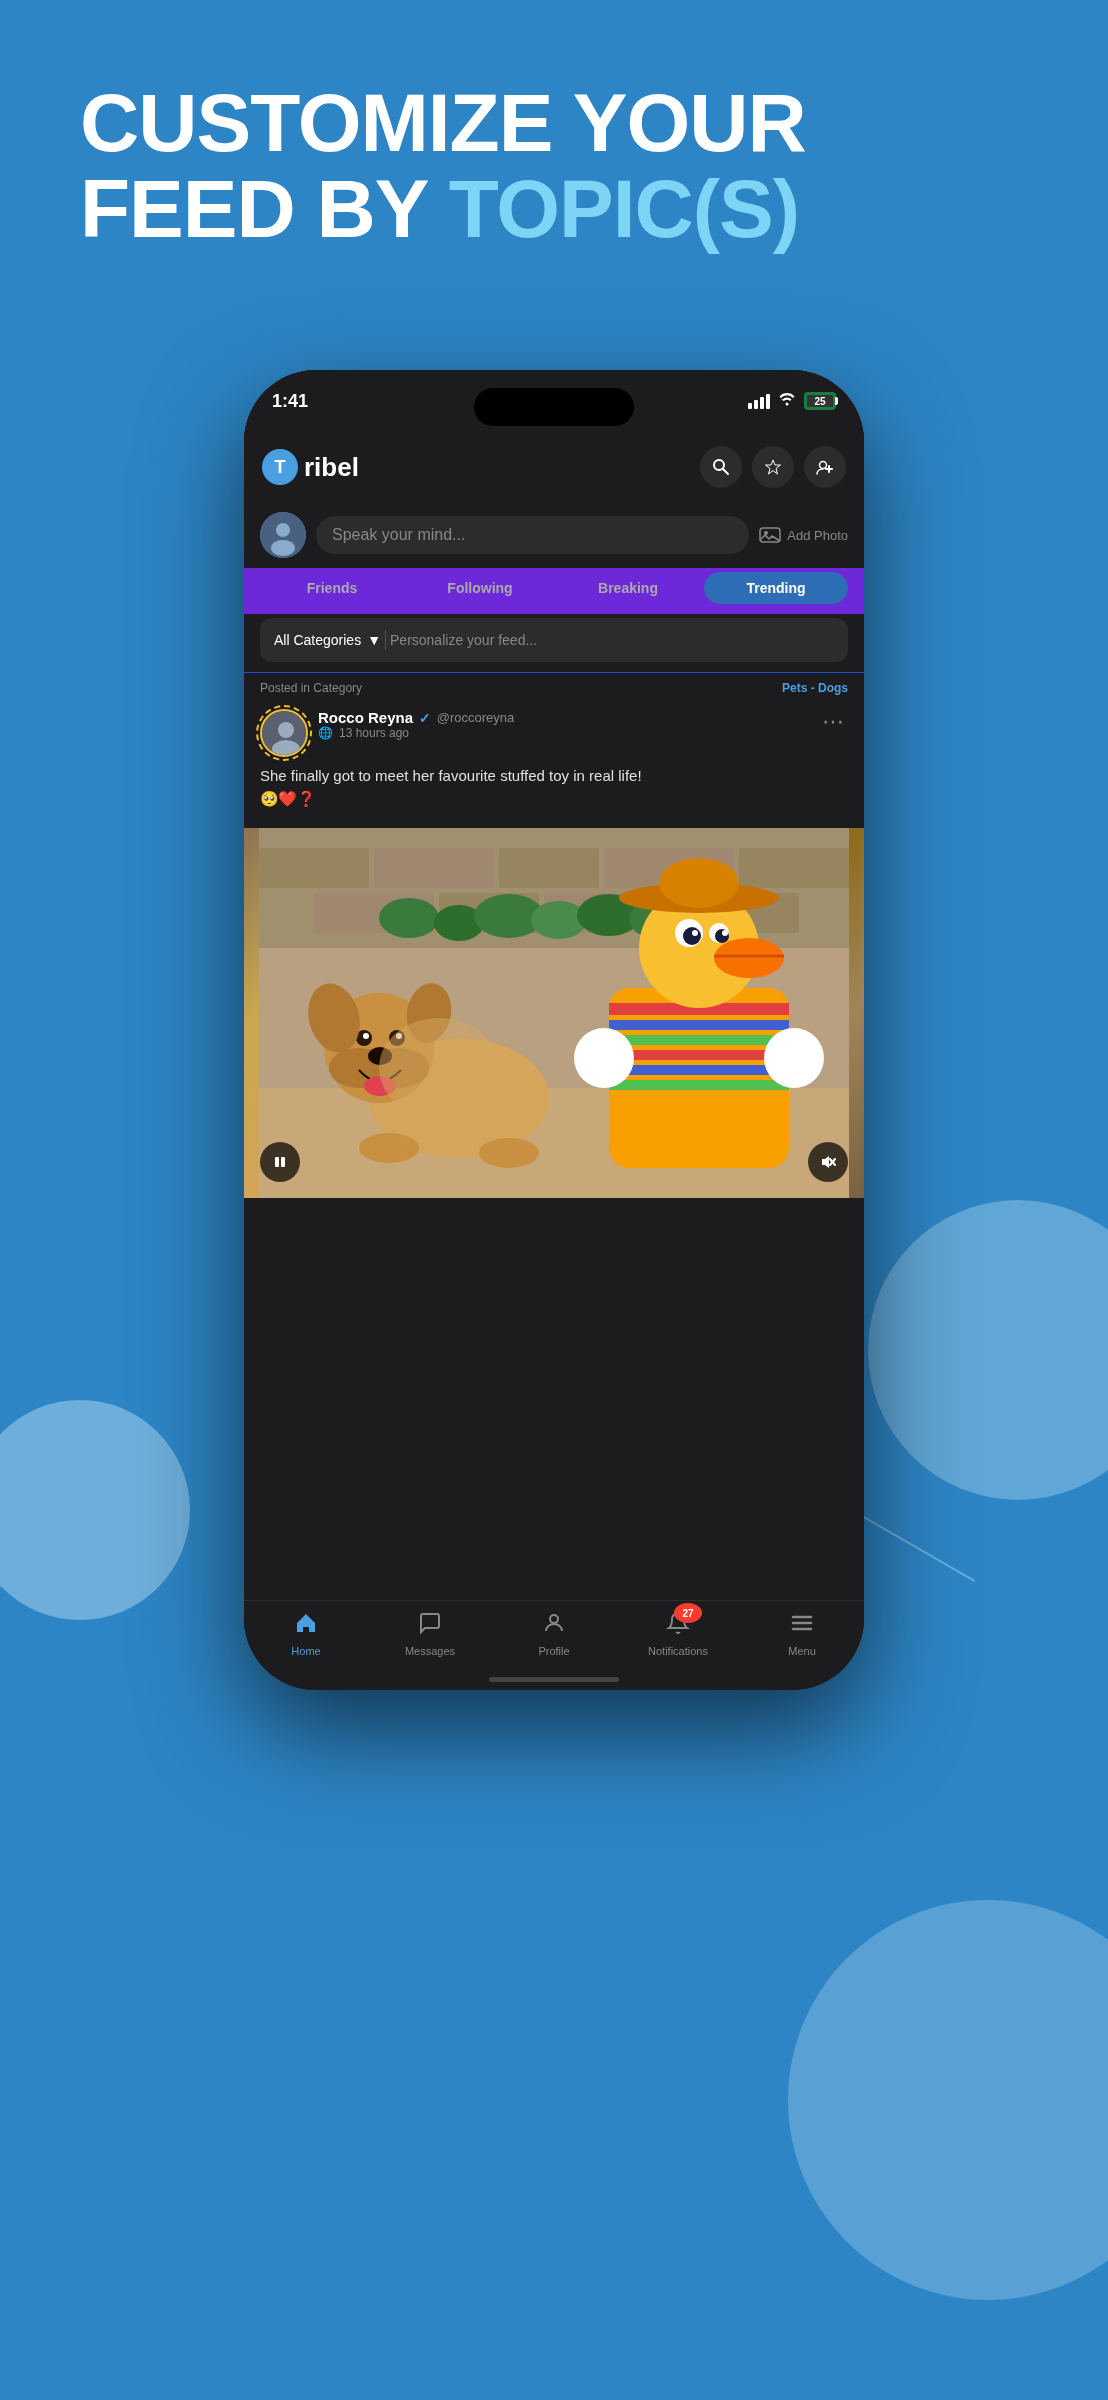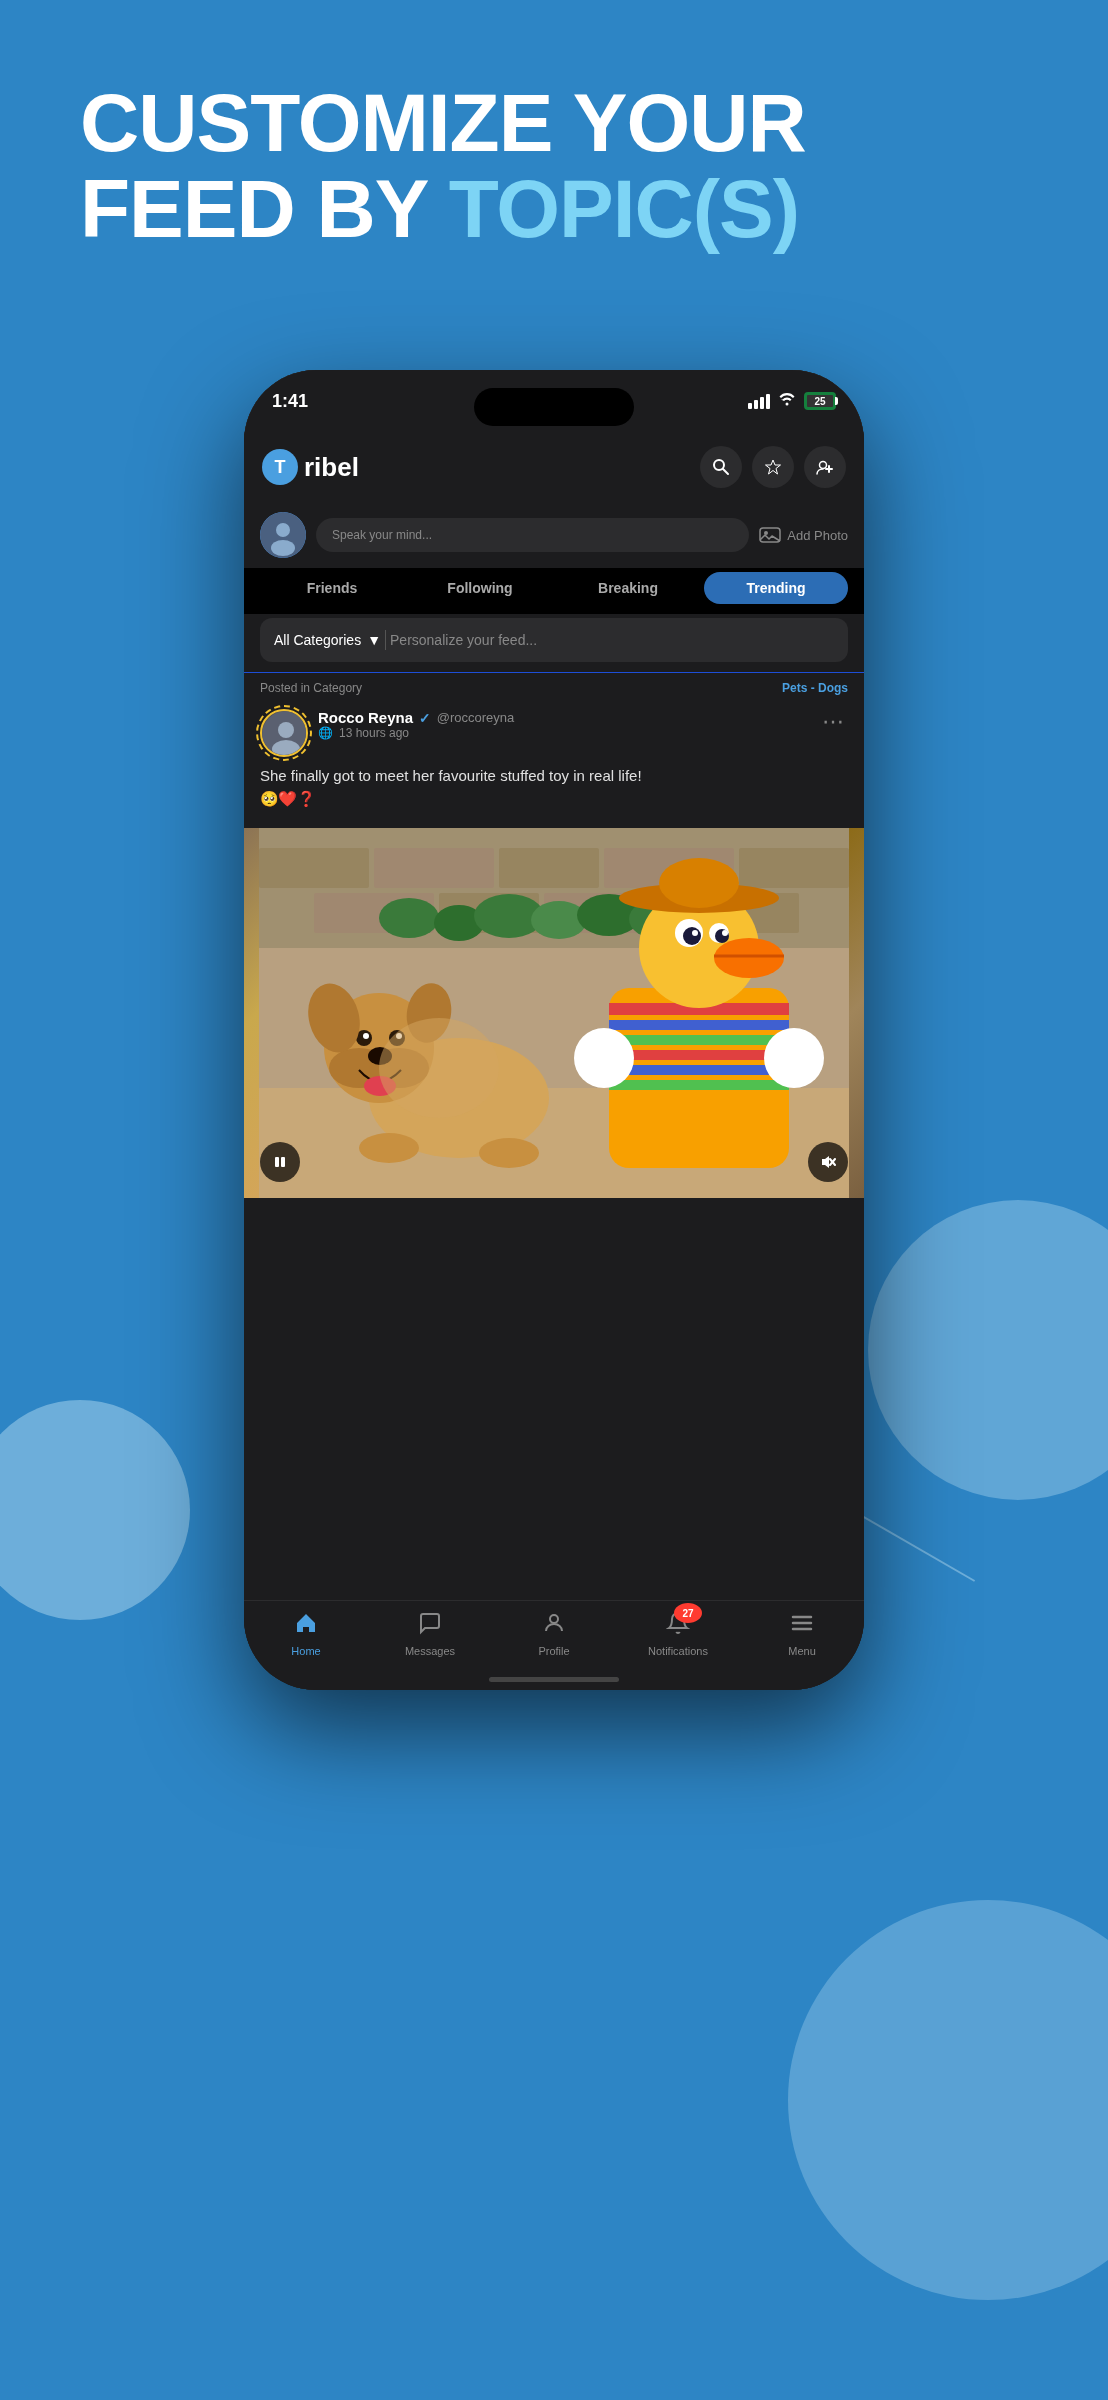"Speak your mind..." .composer-input { font-size: 12px -> 16px }
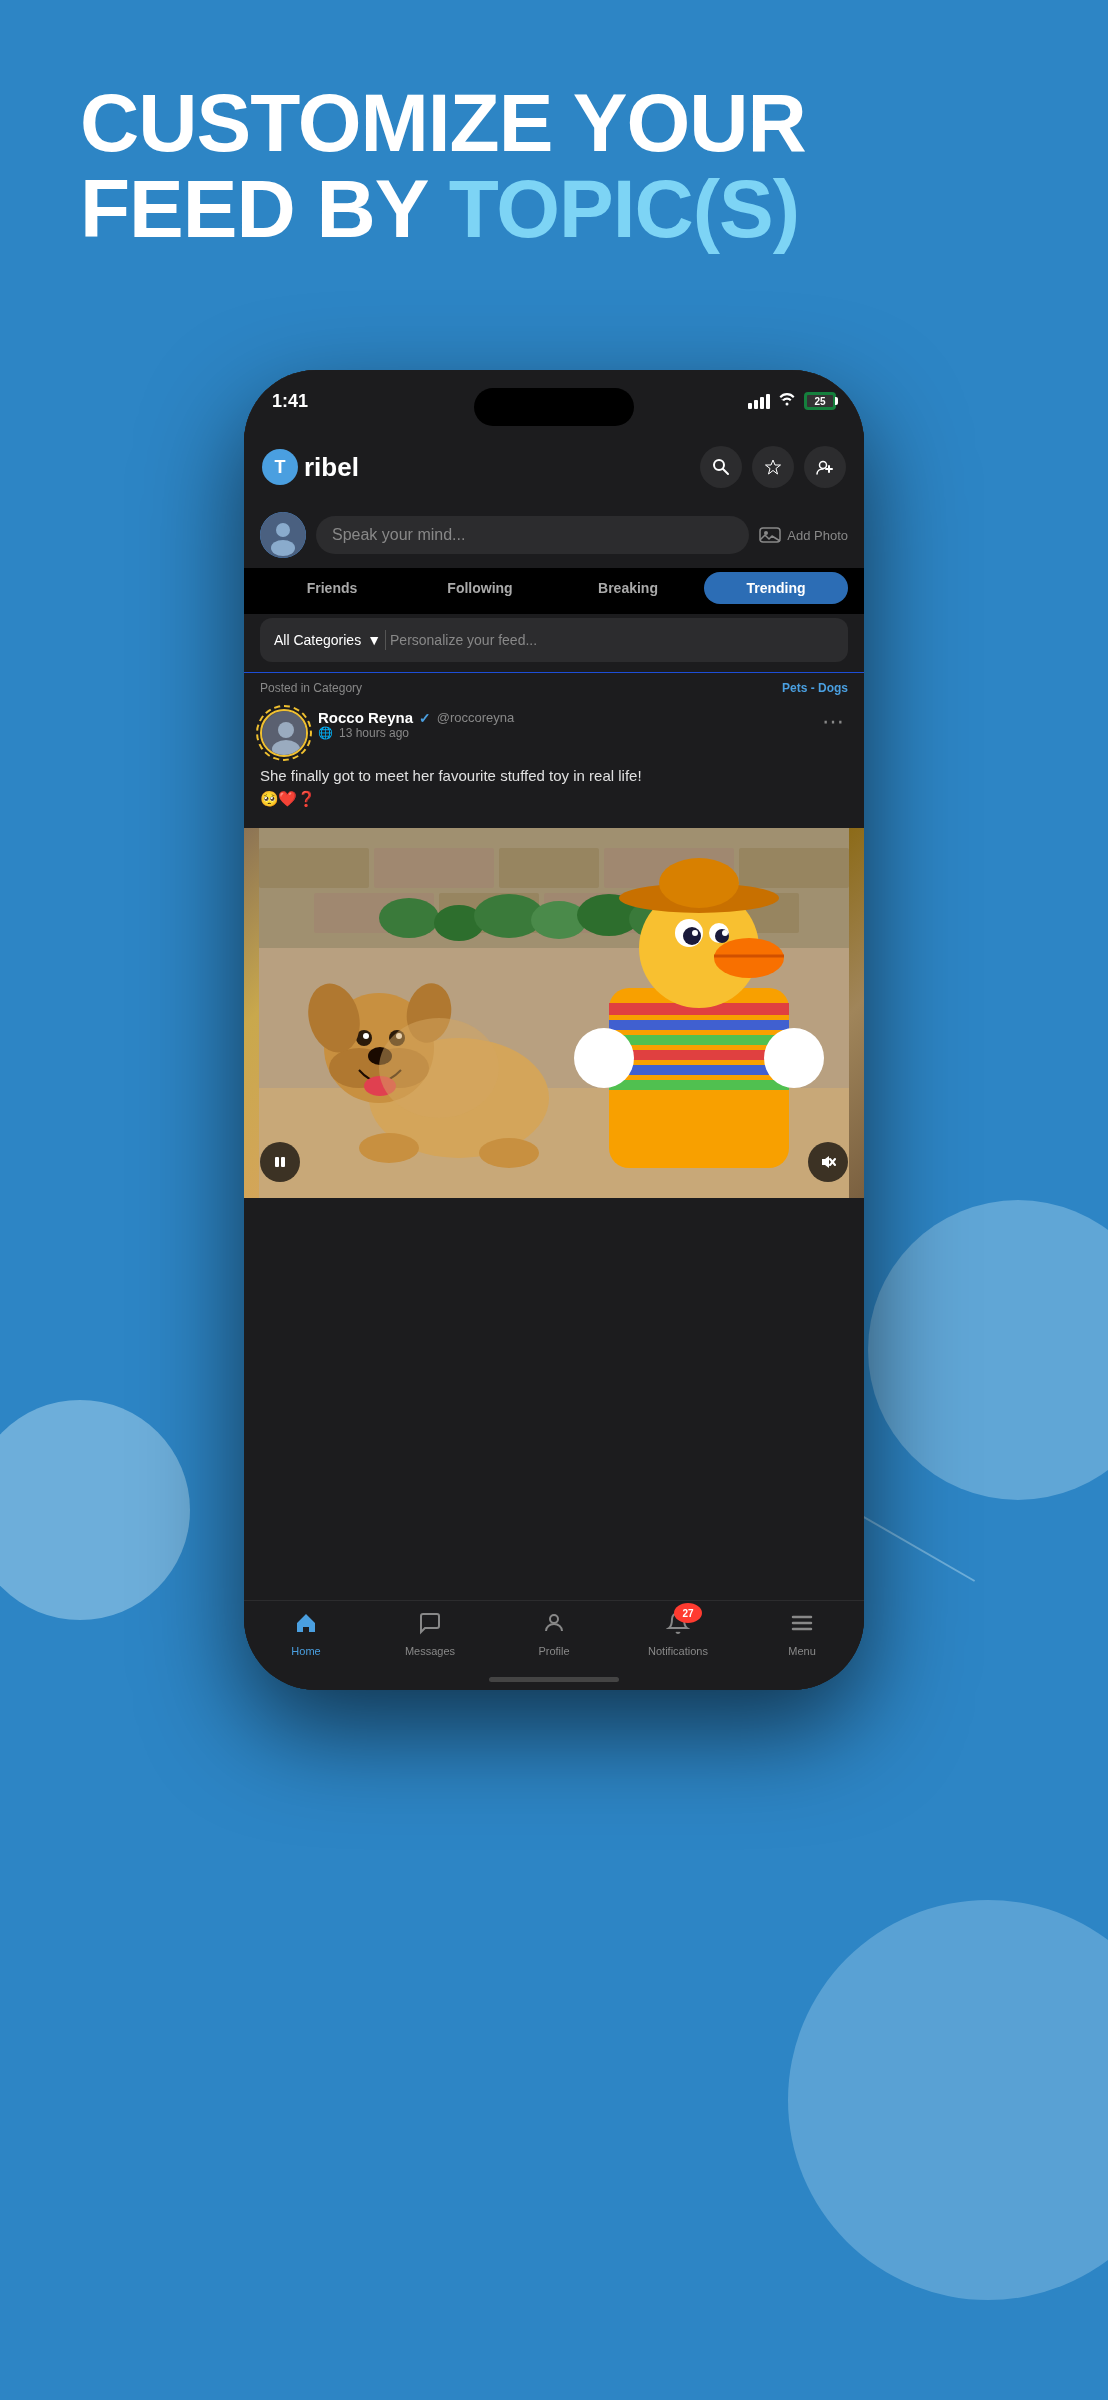"Friends" .feed-tabs { background: #000000 -> #6d28d9 }
